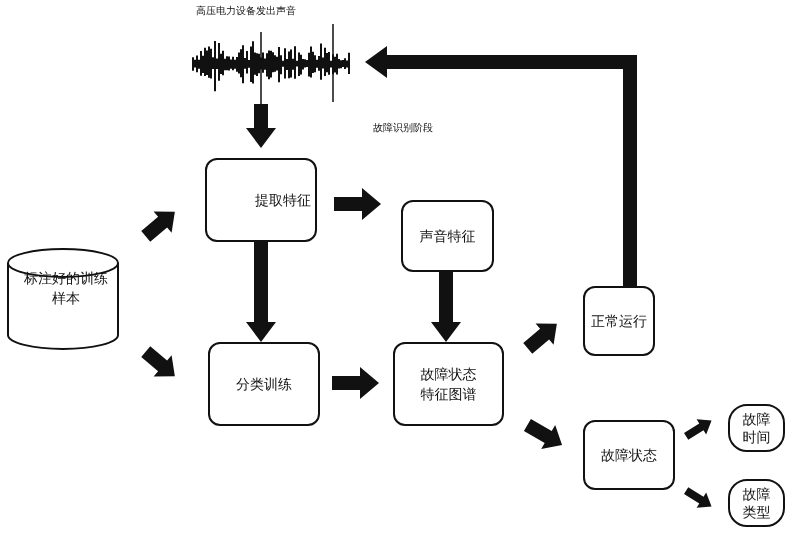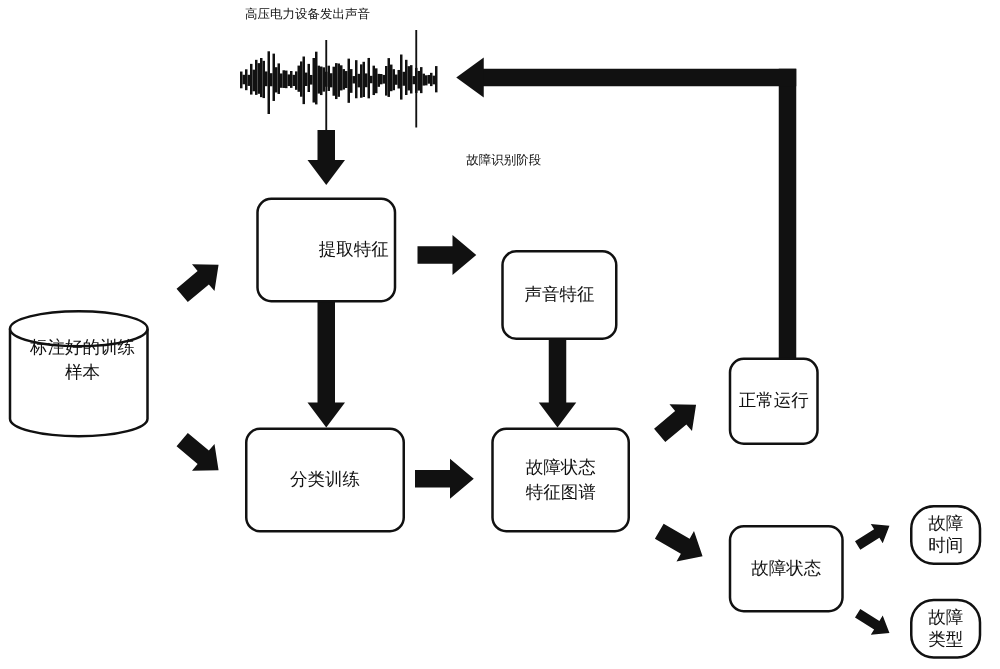"分类训练" div.box { left: 196px -> 208px; width: 128px -> 112px }
